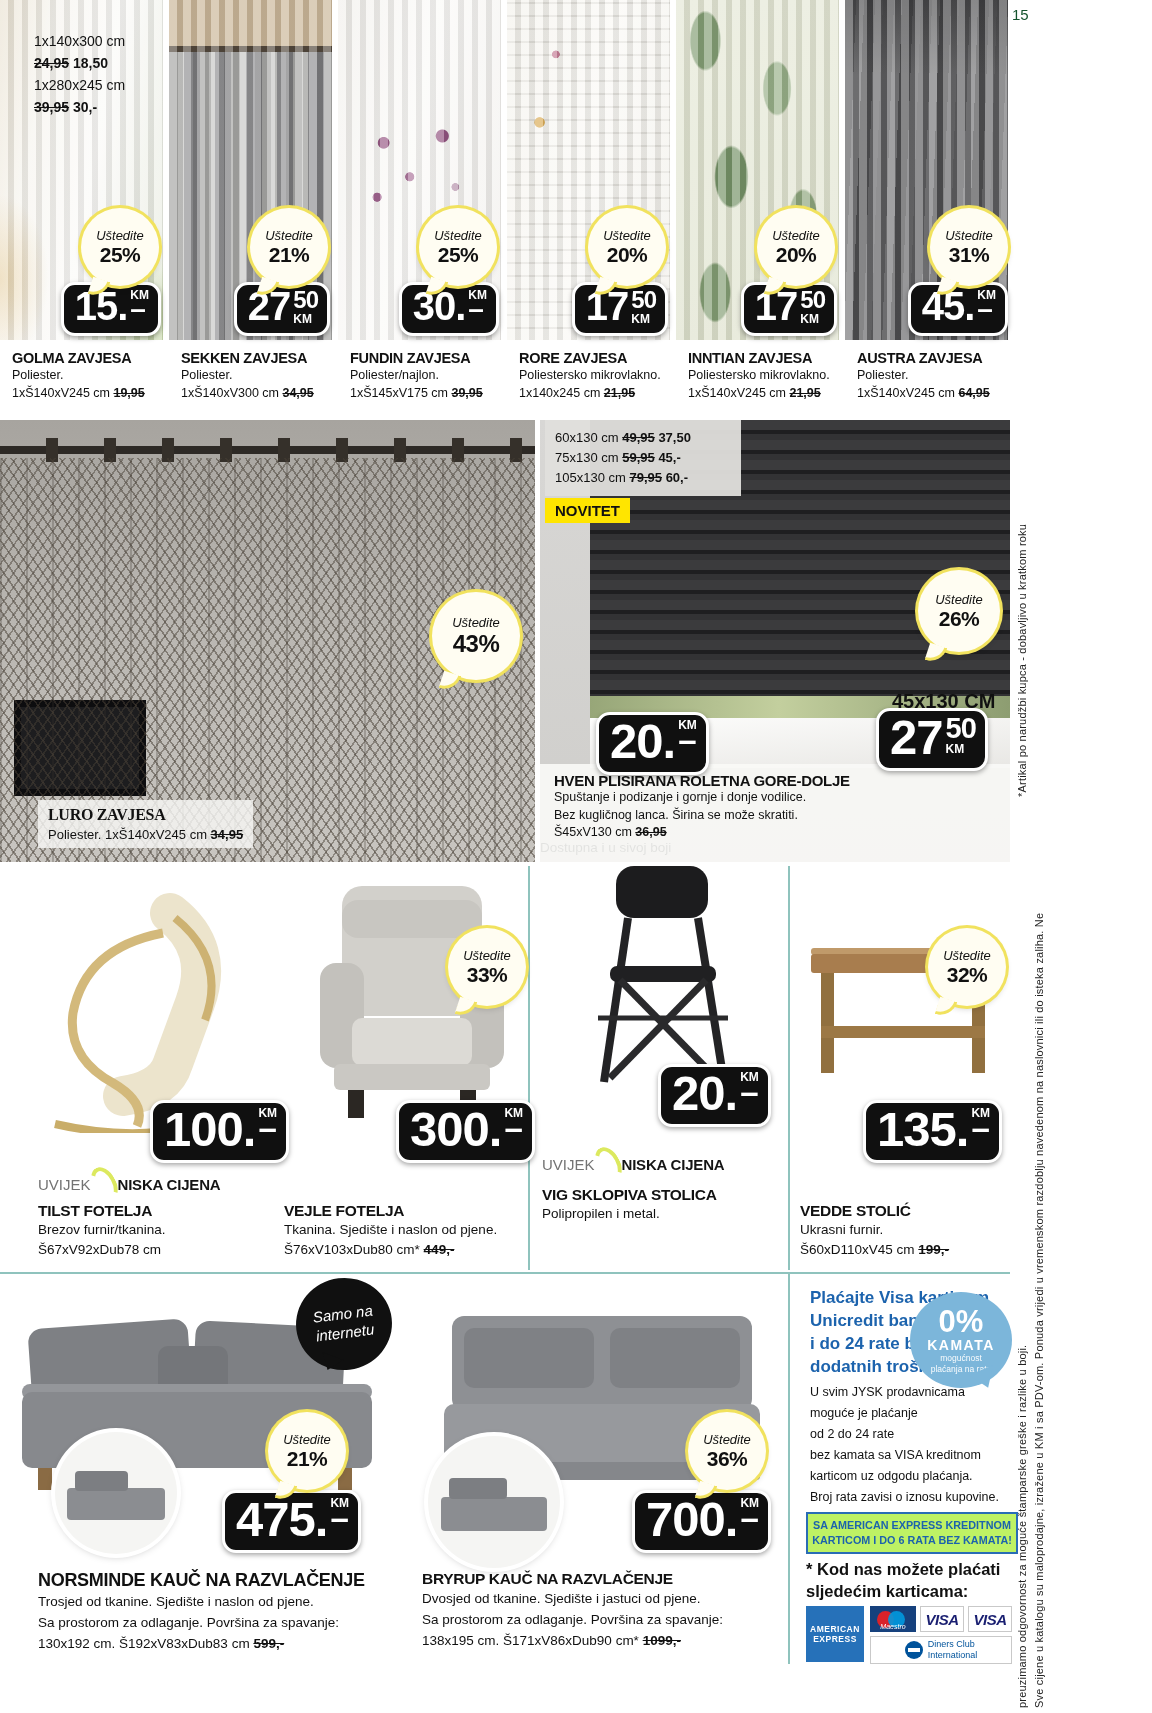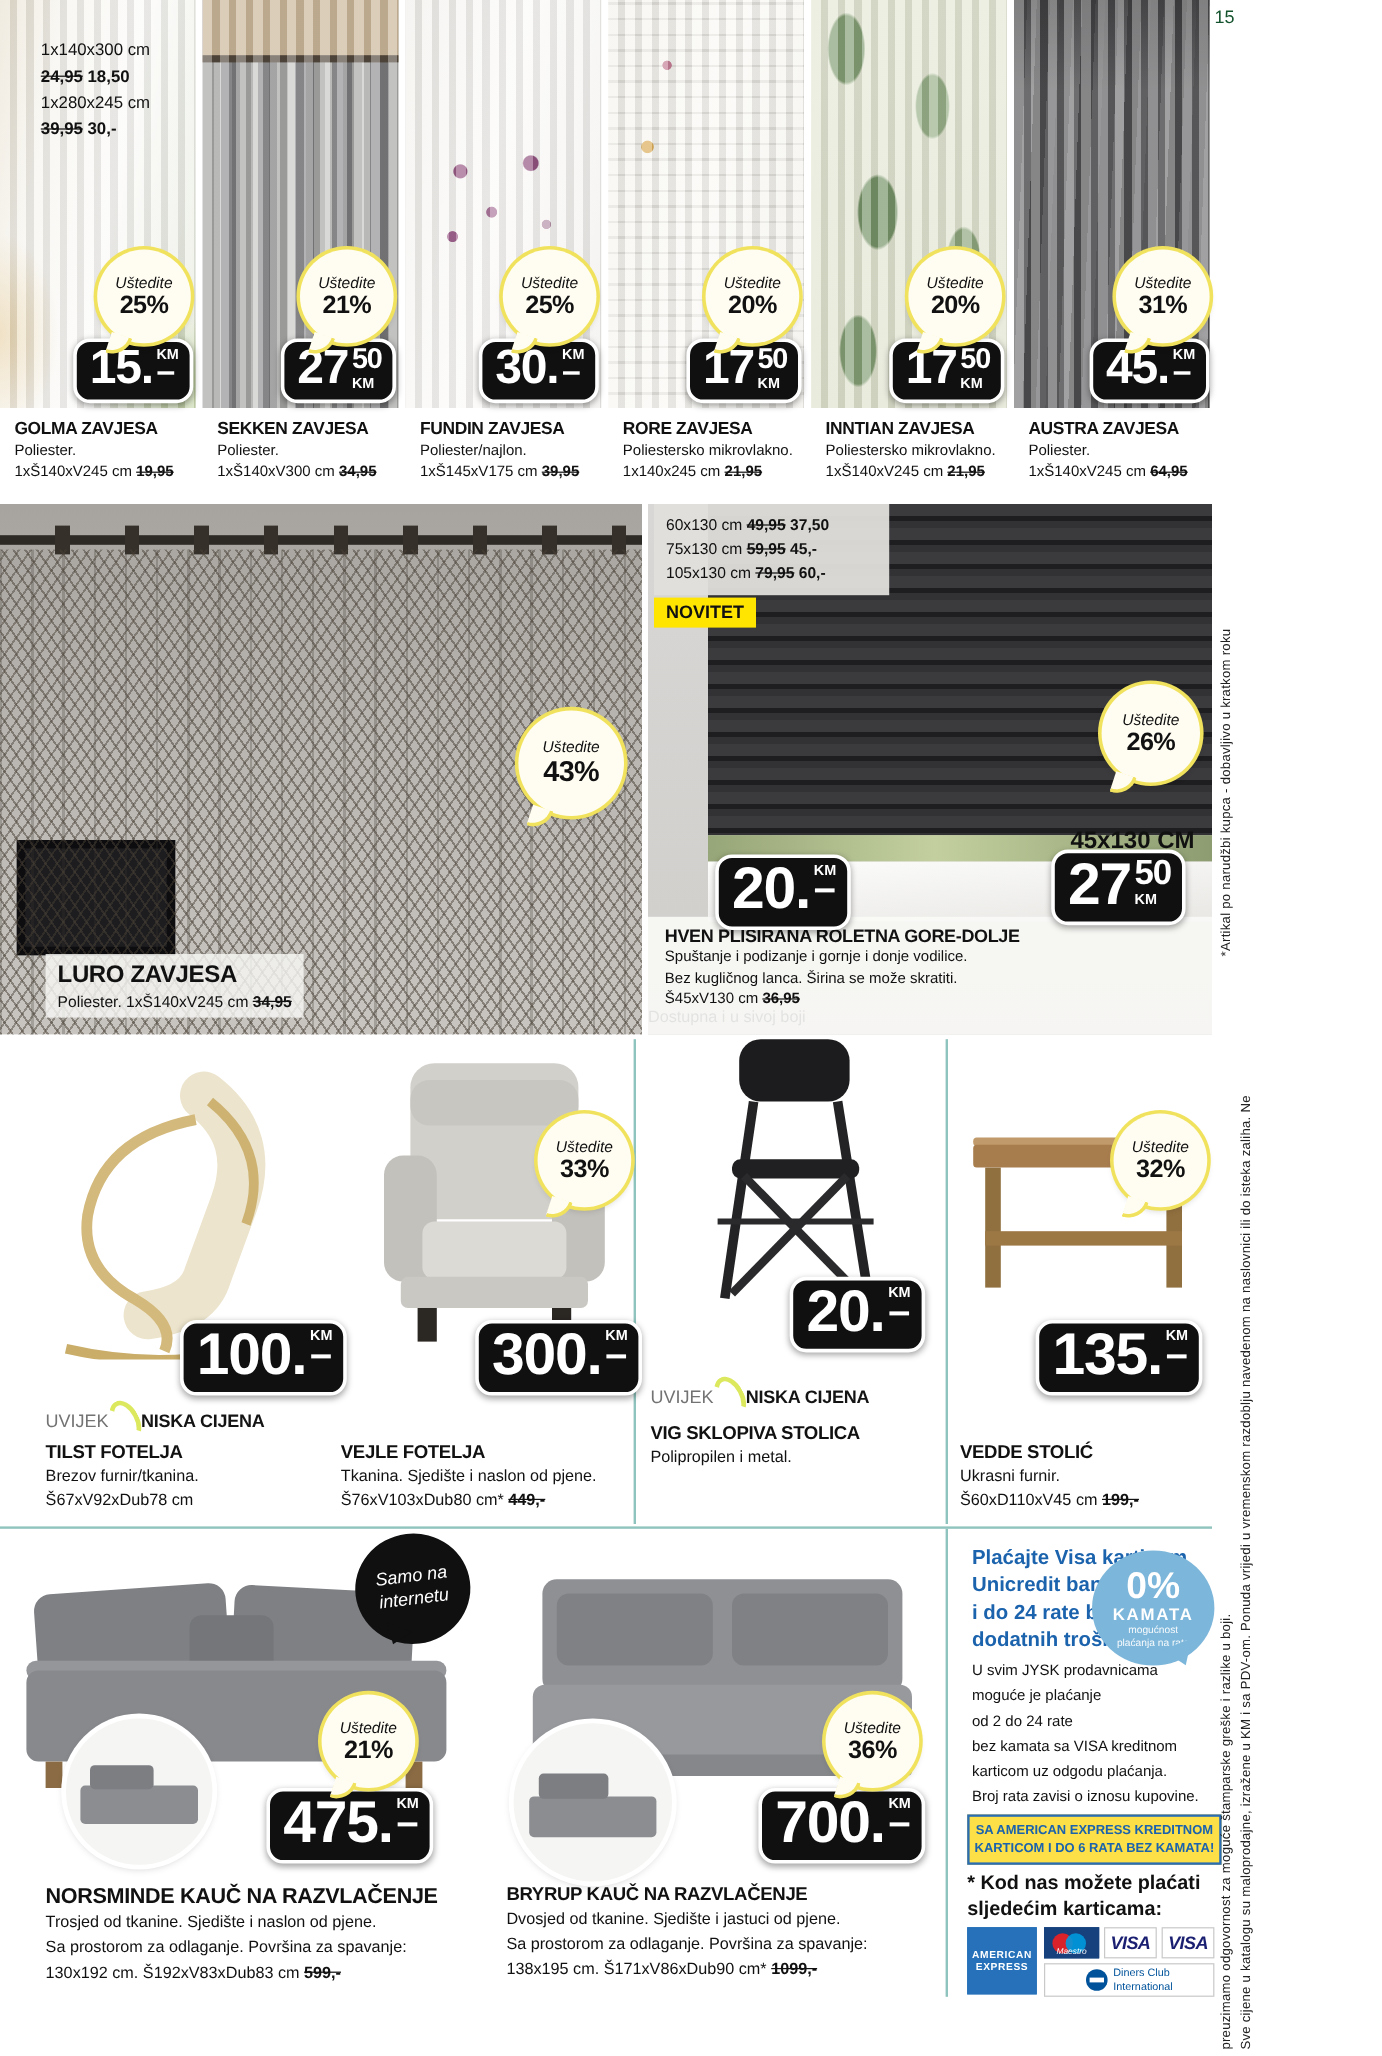"LURO ZAVJESA" .luro-label .n { font-family: none -> Liberation Serif, serif; font-size: 20px -> 16px }
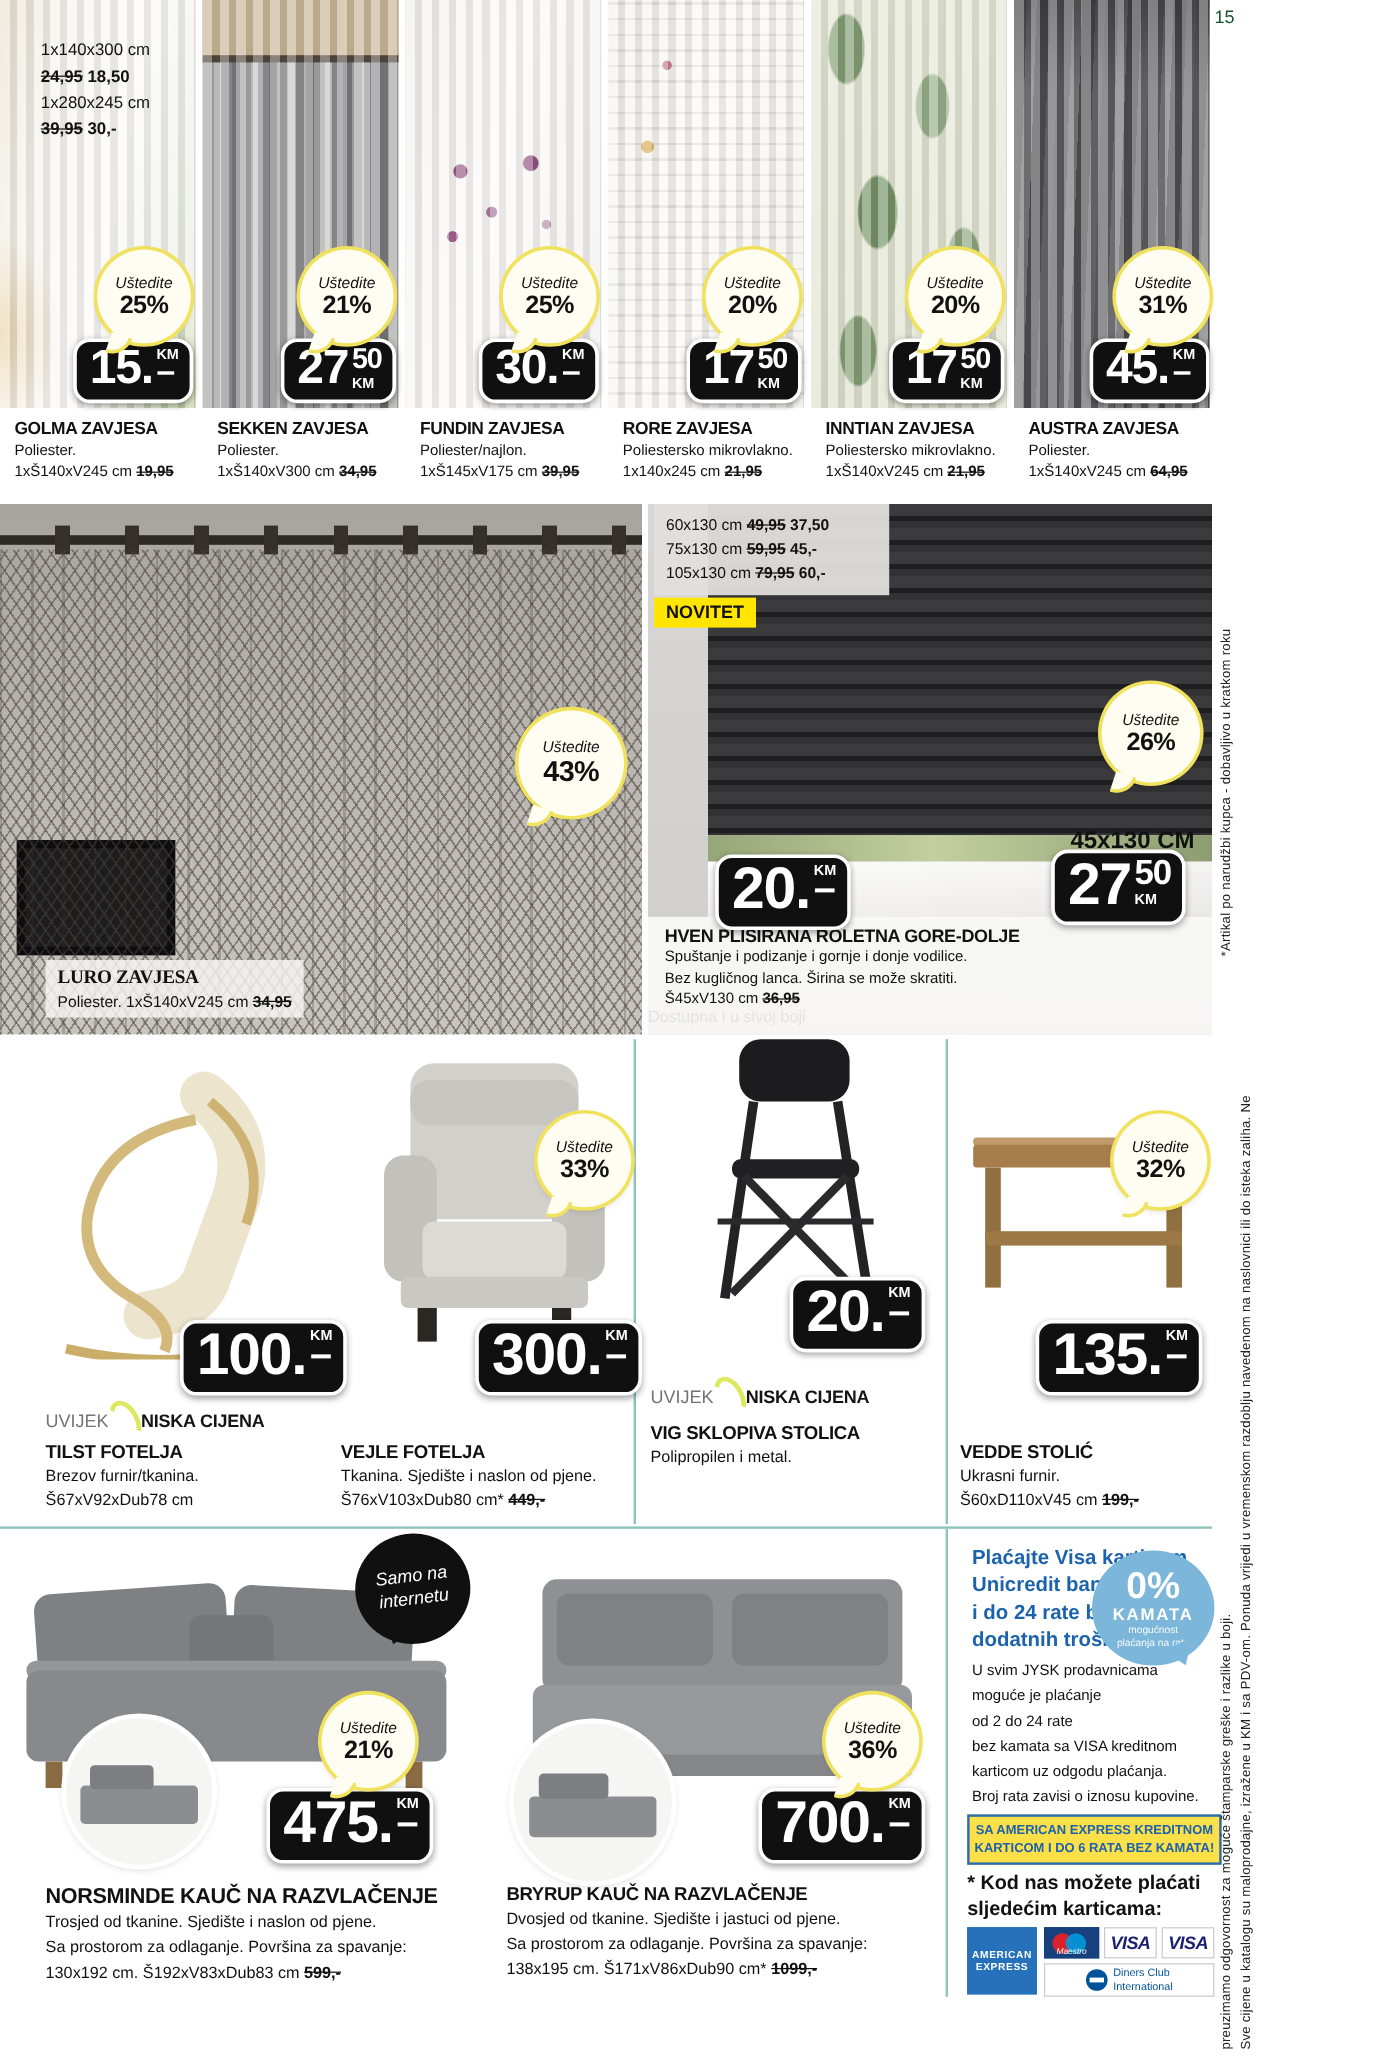"SA AMERICAN EXPRESS KREDITNOM" .amexbox { background: #fde047 -> #bef264 }
